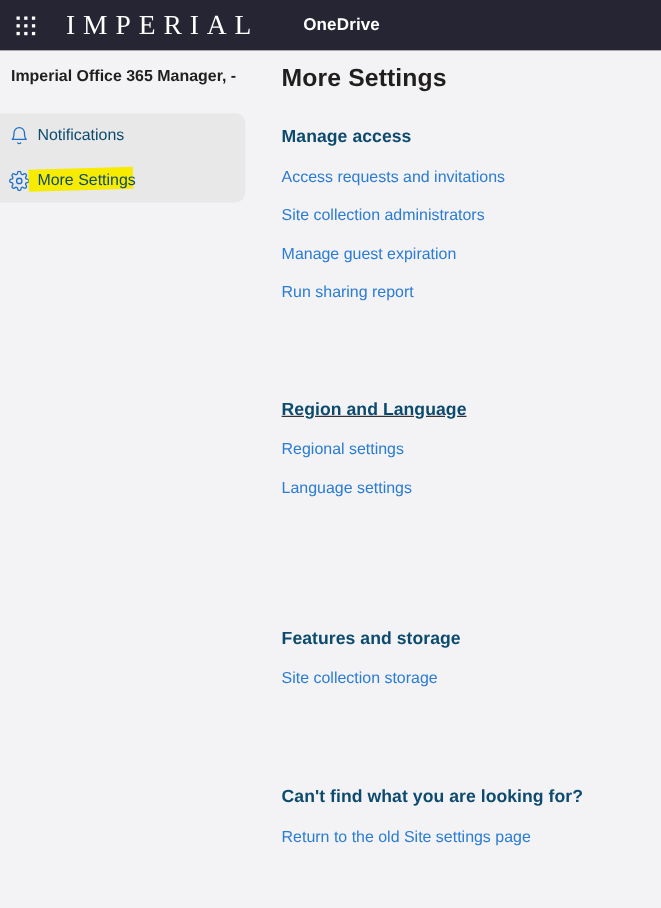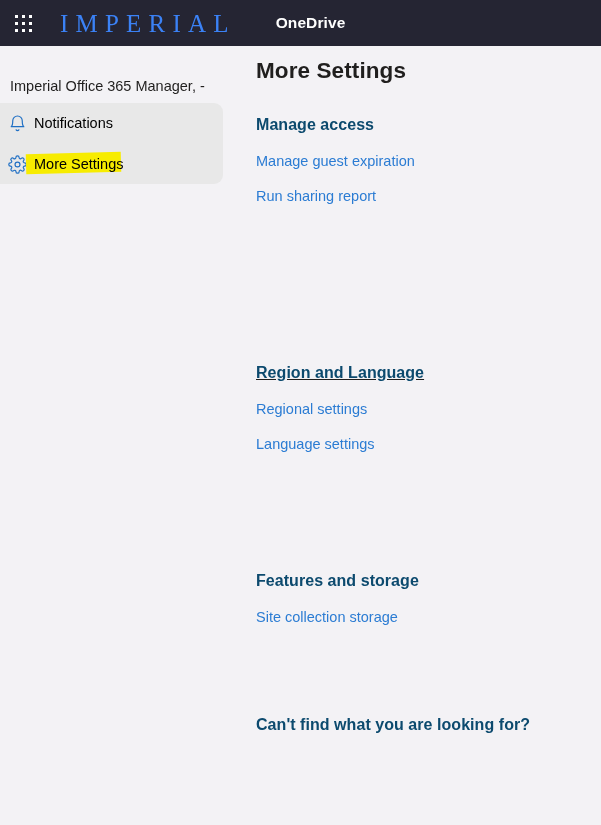"IMPERIAL" #brand-logo { color: #3b82f6 -> #ffffff }
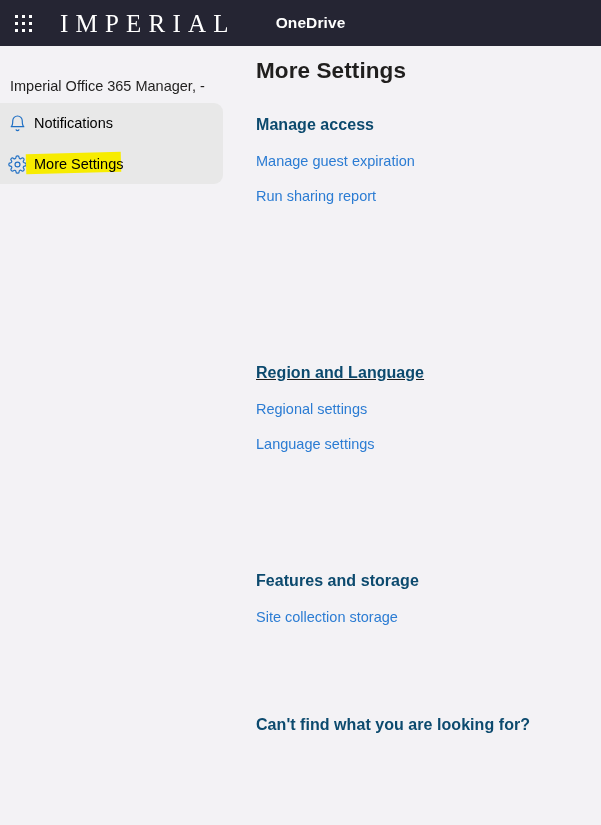"Imperial Office 365 Manager, -" #account-title { font-weight: 400 -> 700; top: 32px -> 16px }
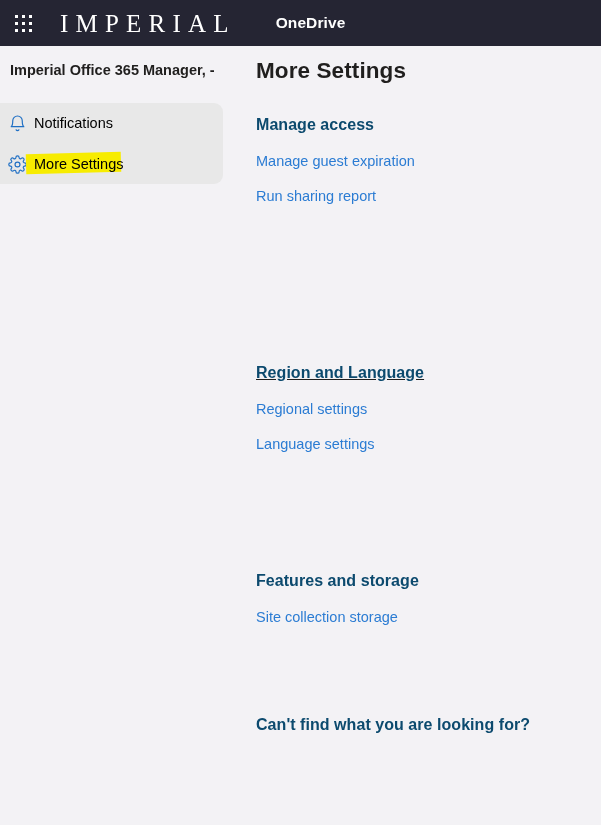"Notifications" .nav-label { color: #000000 -> #0c4a6e }
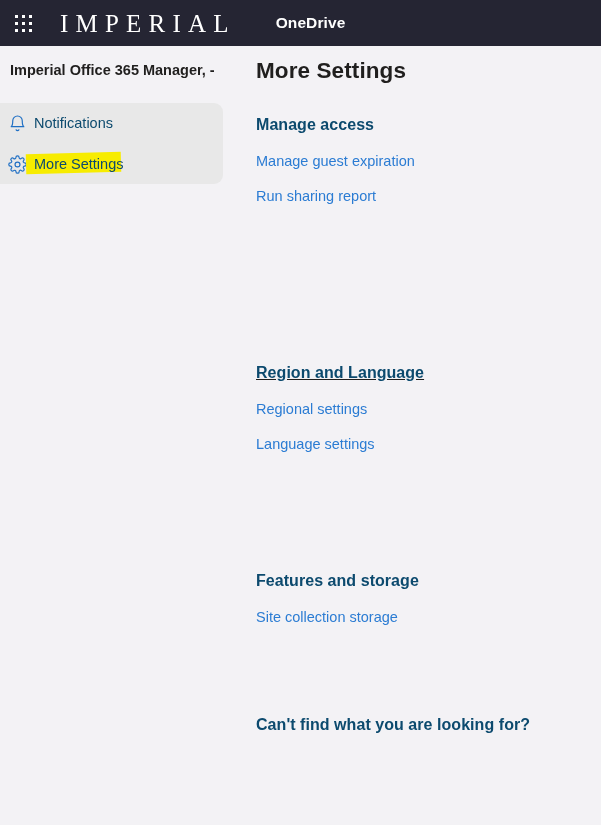"Access requests and invitations" div.link-row { html: none -> <div> <a> <span>Access requests and invitations</span> </a> </div> }
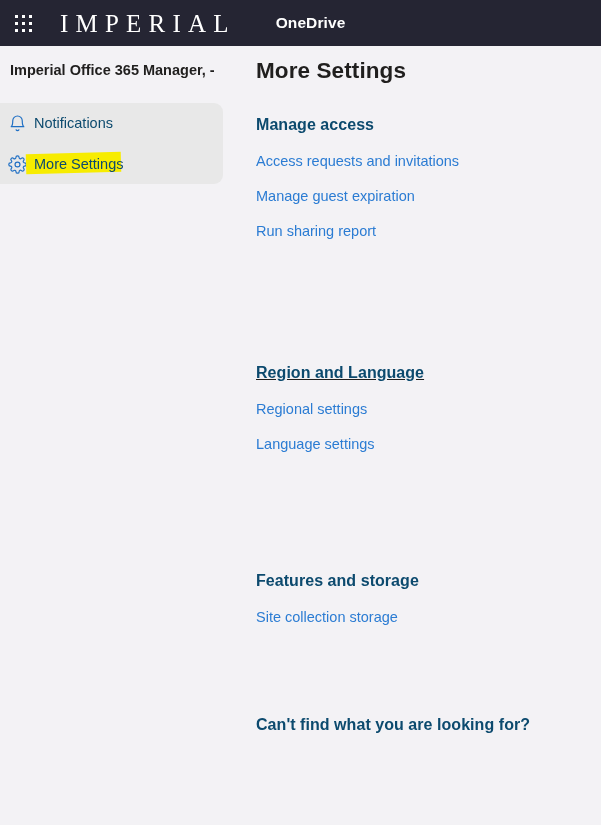"Site collection administrators" div.link-row { html: none -> <div> <a> <span>Site collection administrators</span> </a> </div> }
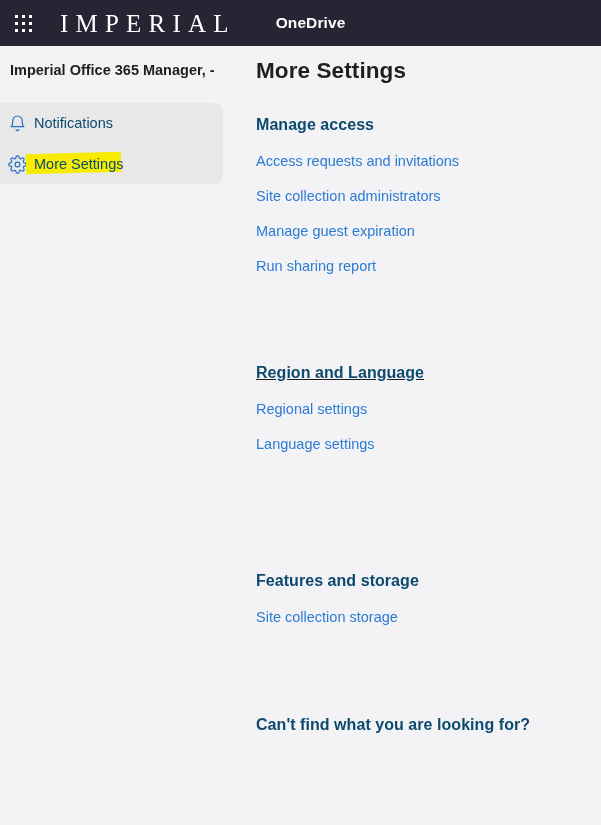"Return to the old Site" div.link-row { html: none -> <div> <a> <span>Return to the old Site settings page</span> </a> </div> }
